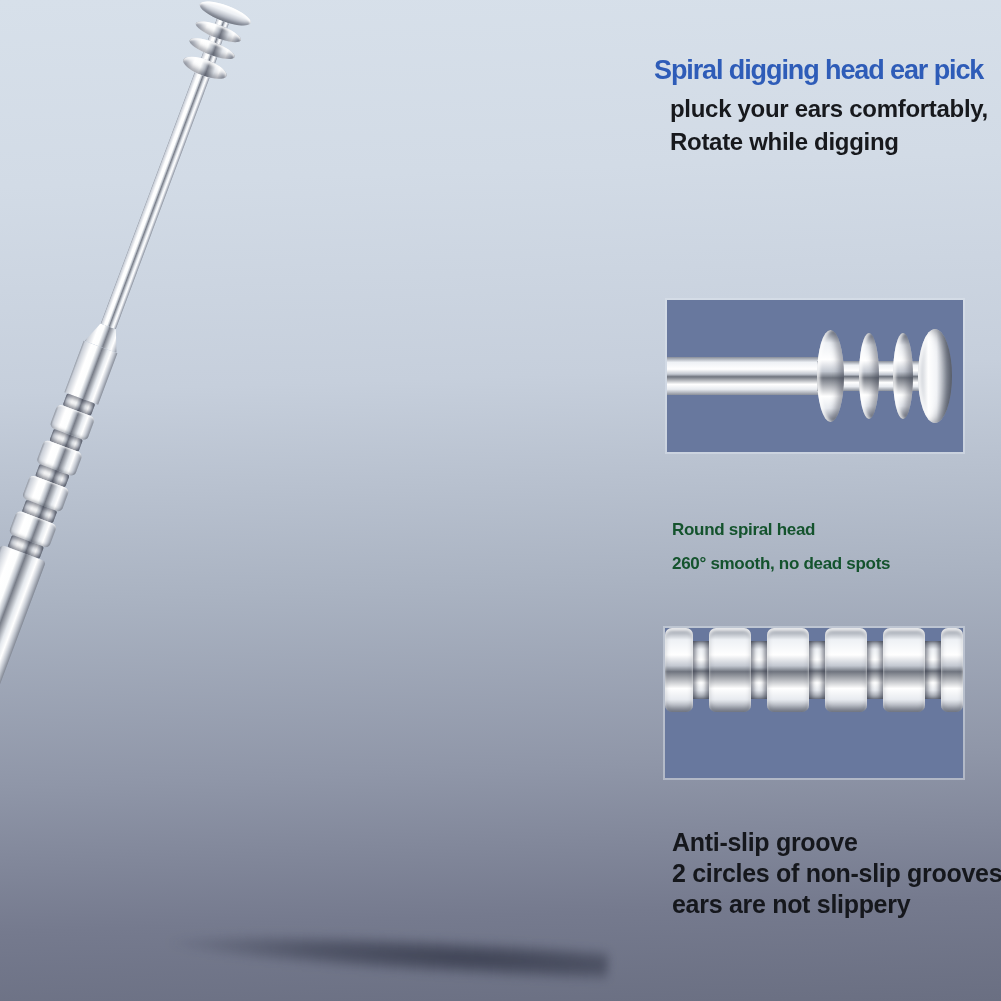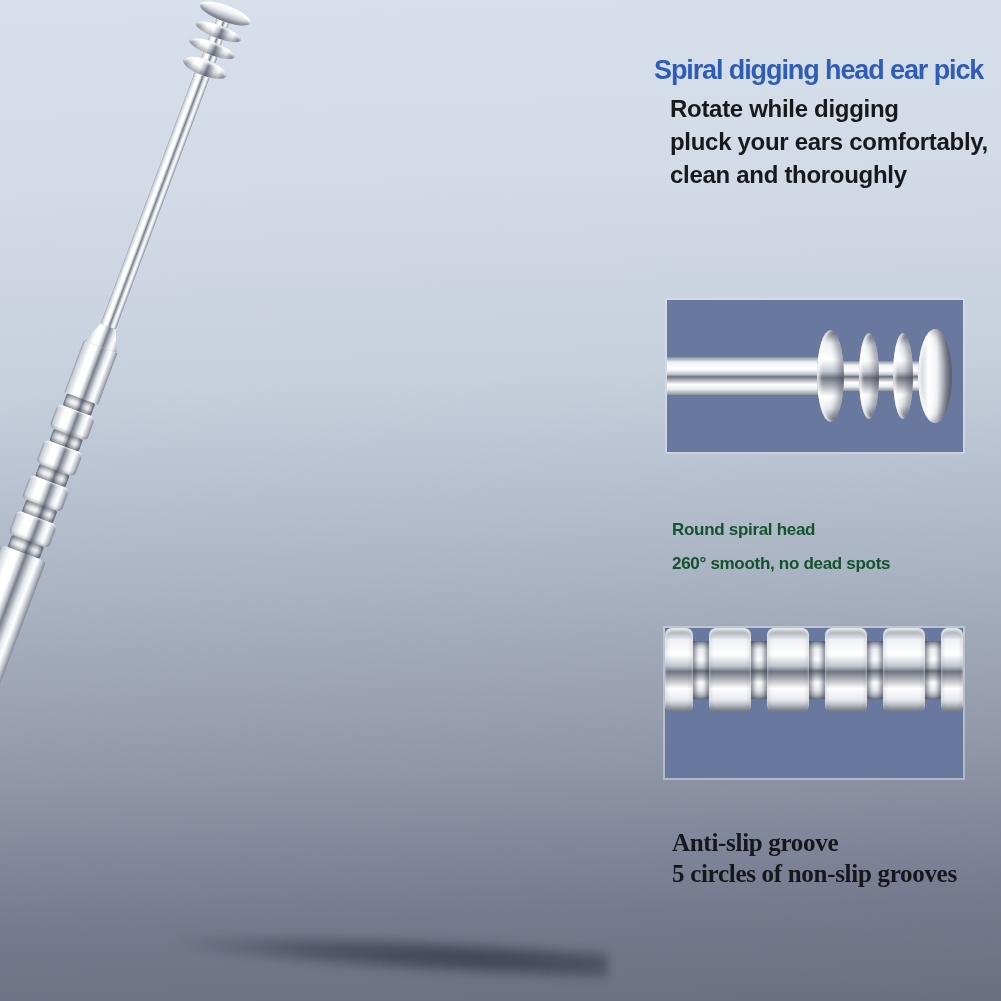"Rotate while digging" div { order: before "pluck your ears comfortably," -> after "pluck your ears comfortably," }
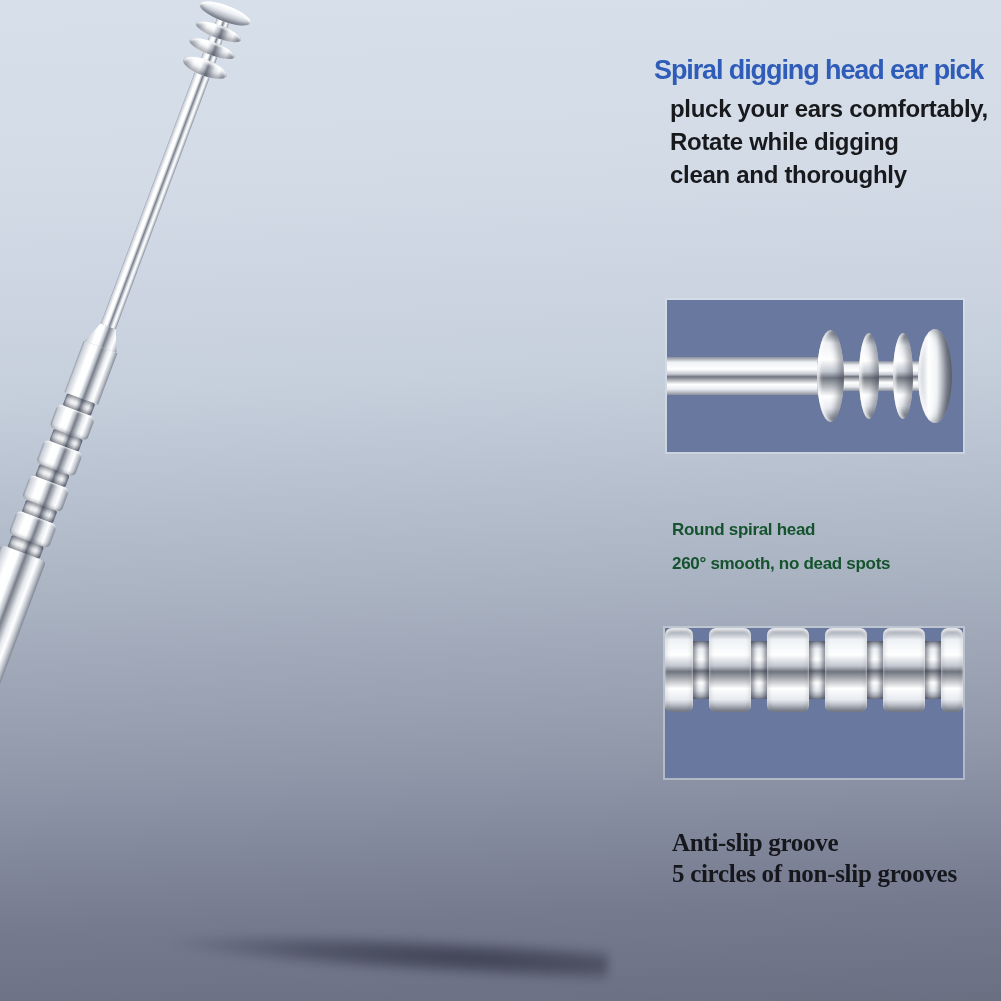"clean and thoroughly" div { html: <div>clean and thoroughly</div> -> none }
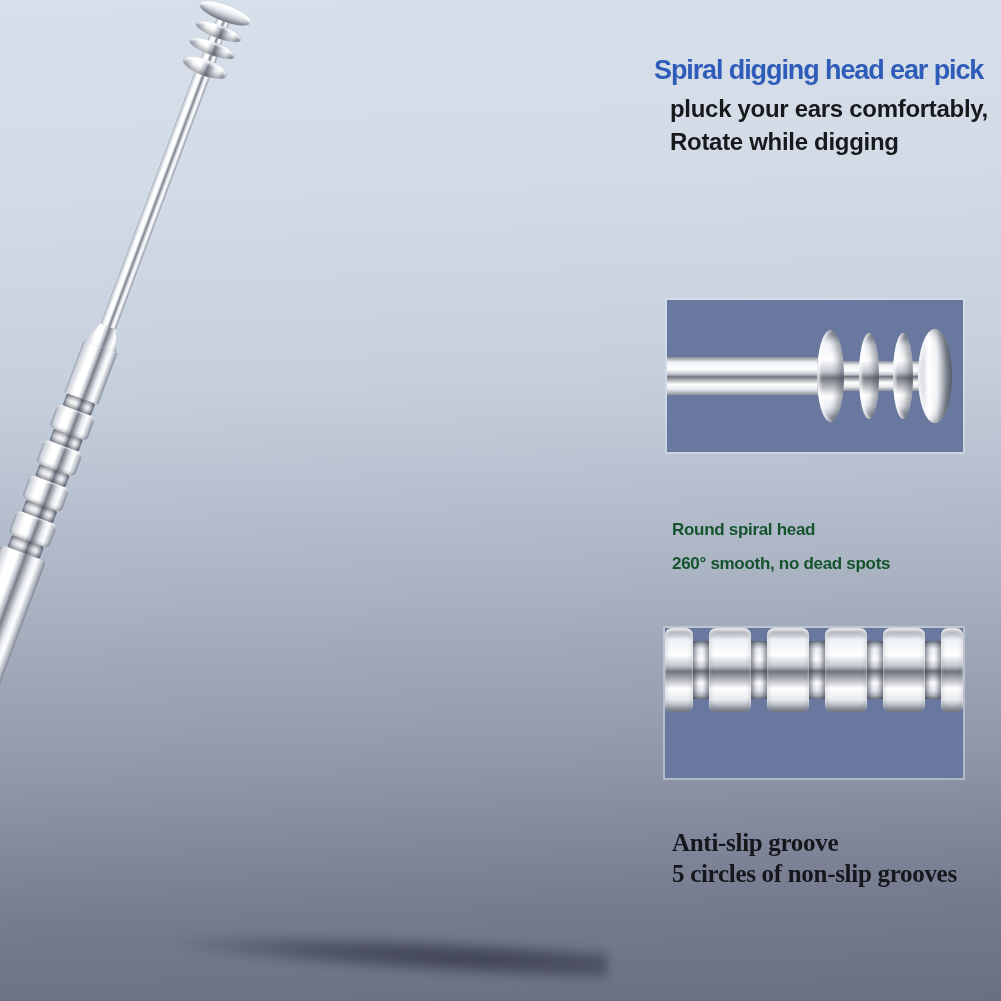"Anti-slip groove" .feat2 { font-family: Liberation Serif, serif -> none }
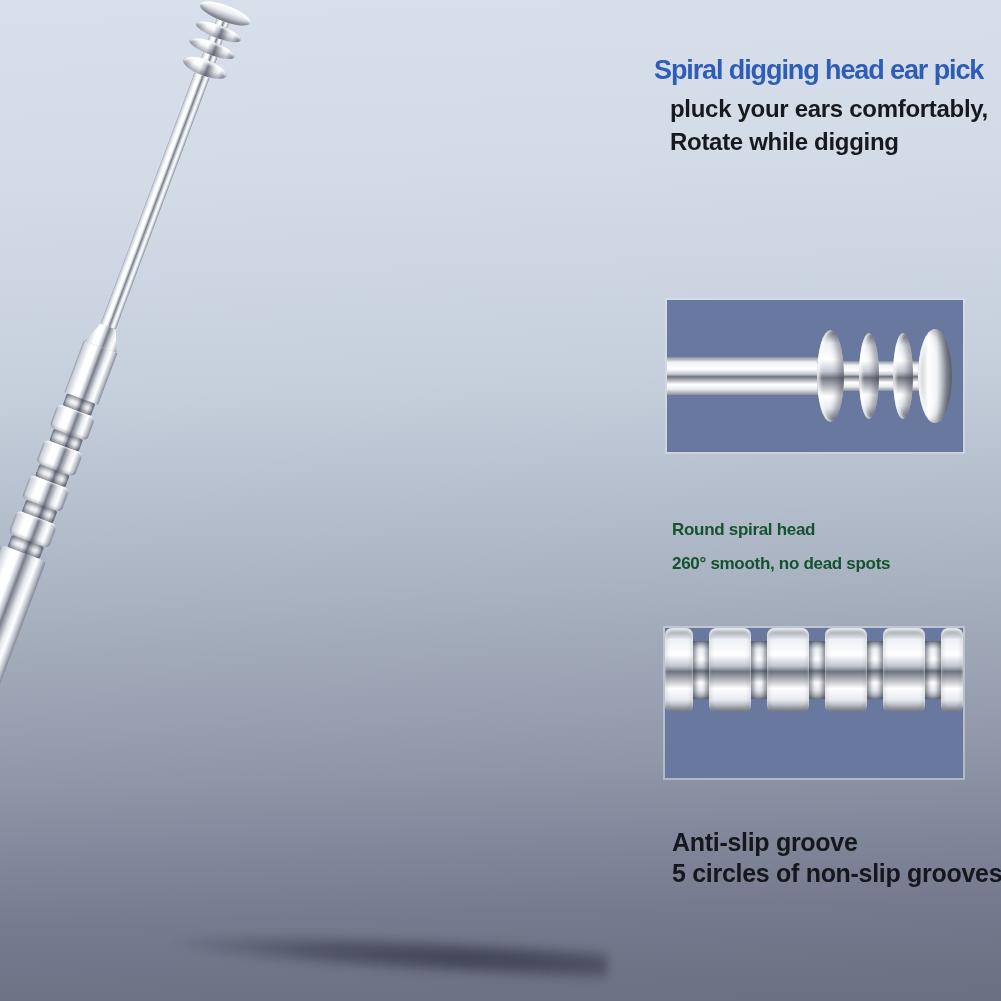"5 circles of non-slip grooves" div { text: 5 -> 2 }
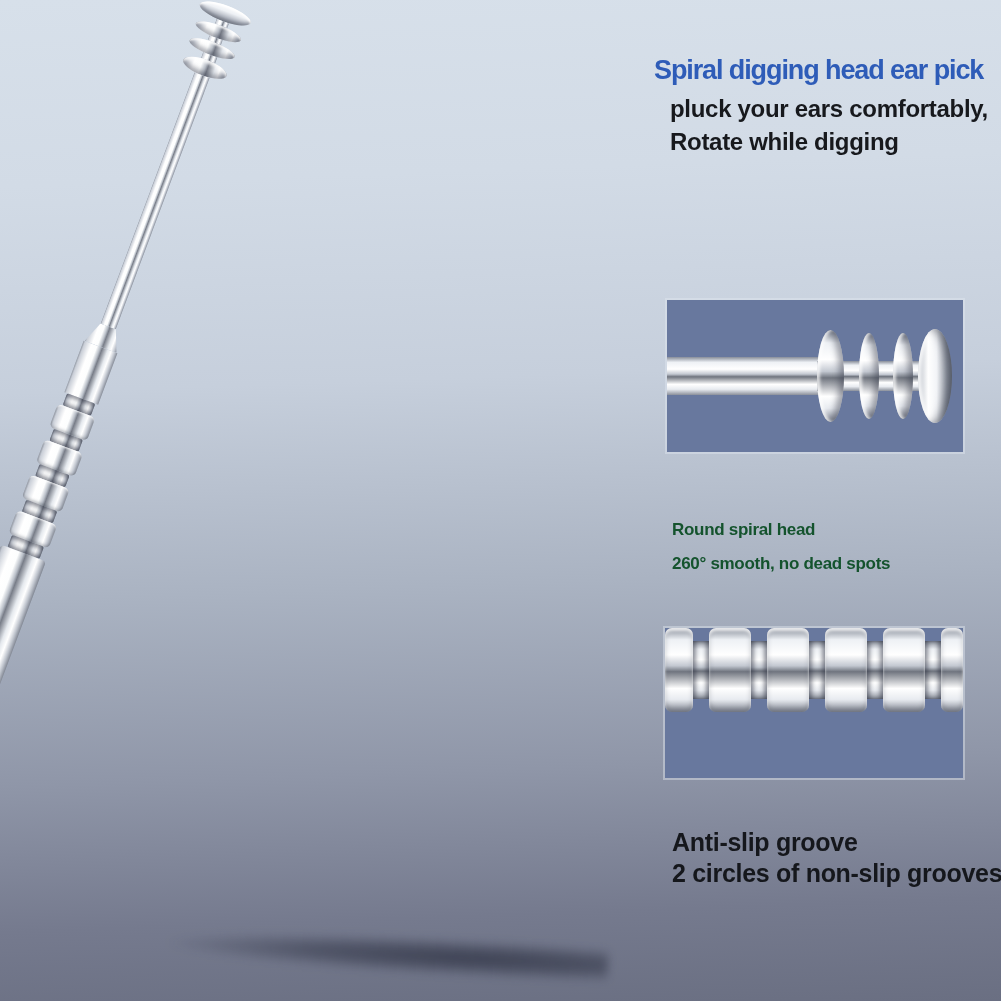"ears are not slippery" div { html: none -> <div>ears are not slippery</div> }
